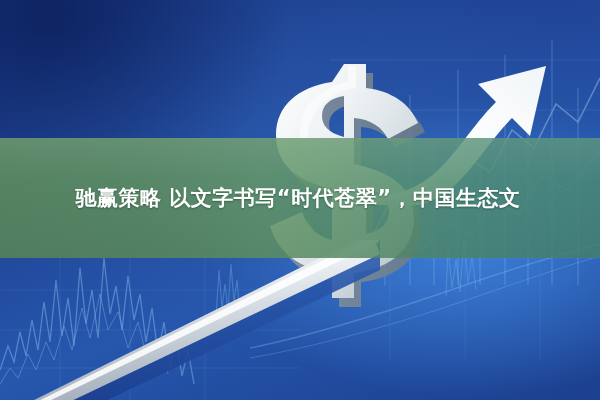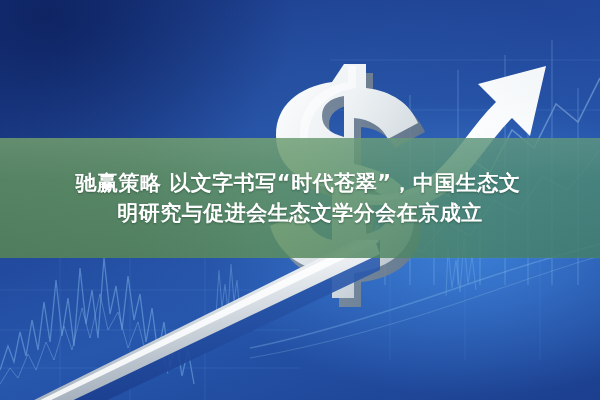"明研究与促进会生态文学分会在京成立" div.headline-line { html: <div>明研究与促进会生态文学分会在京成立</div> -> none }
